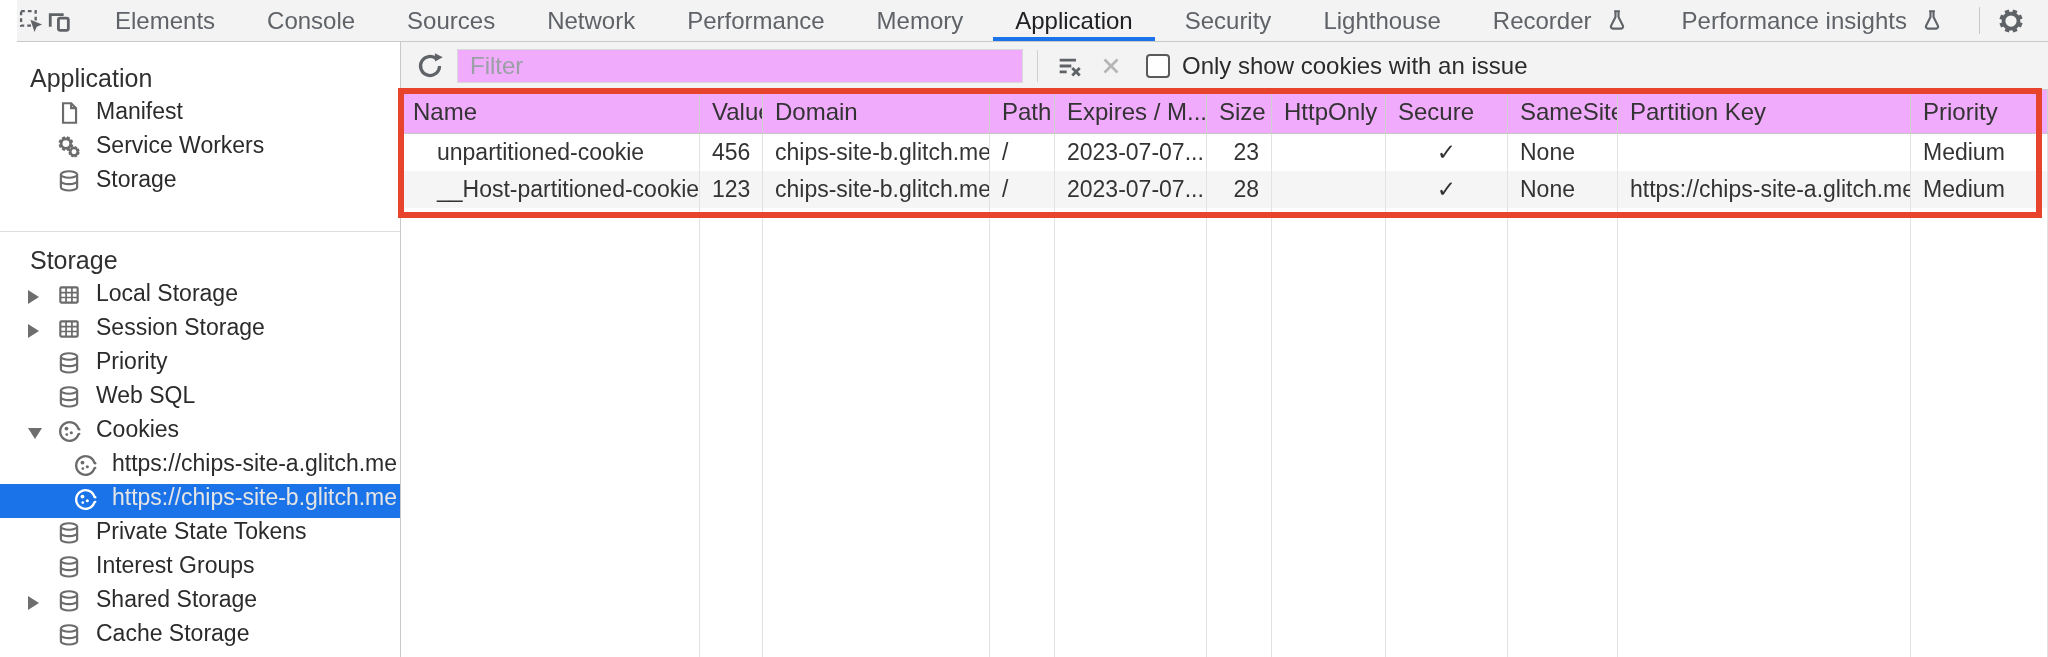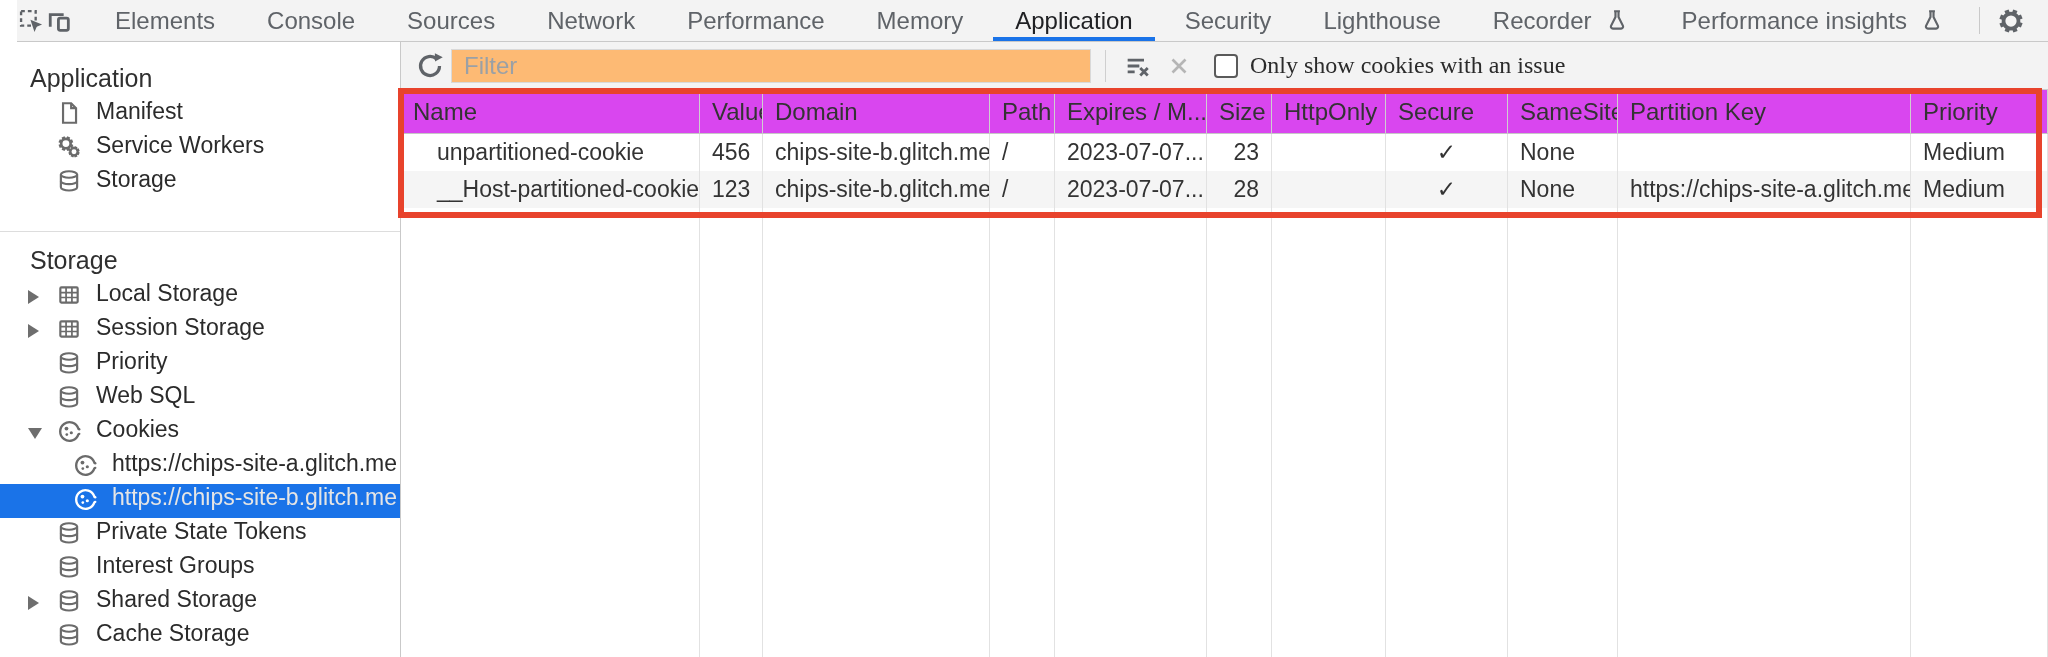"Filter" .filter-input { background: #fdba74 -> #f0abfc; margin-left: none -> 6px; width: 640px -> 566px }
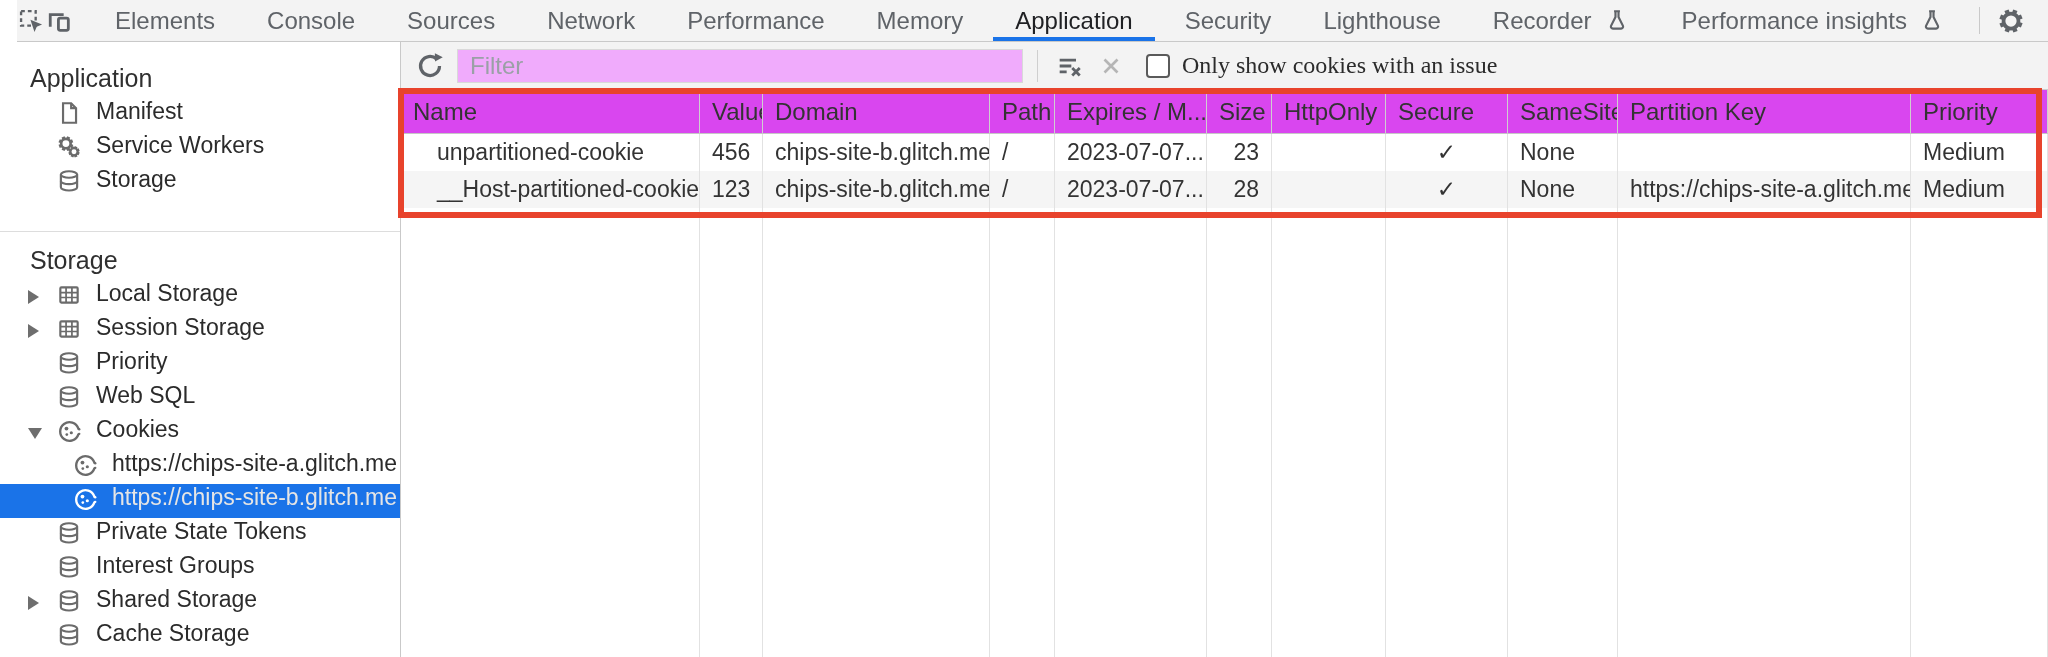"Only show cookies with an" .cb-label { font-family: Liberation Serif, serif -> none }
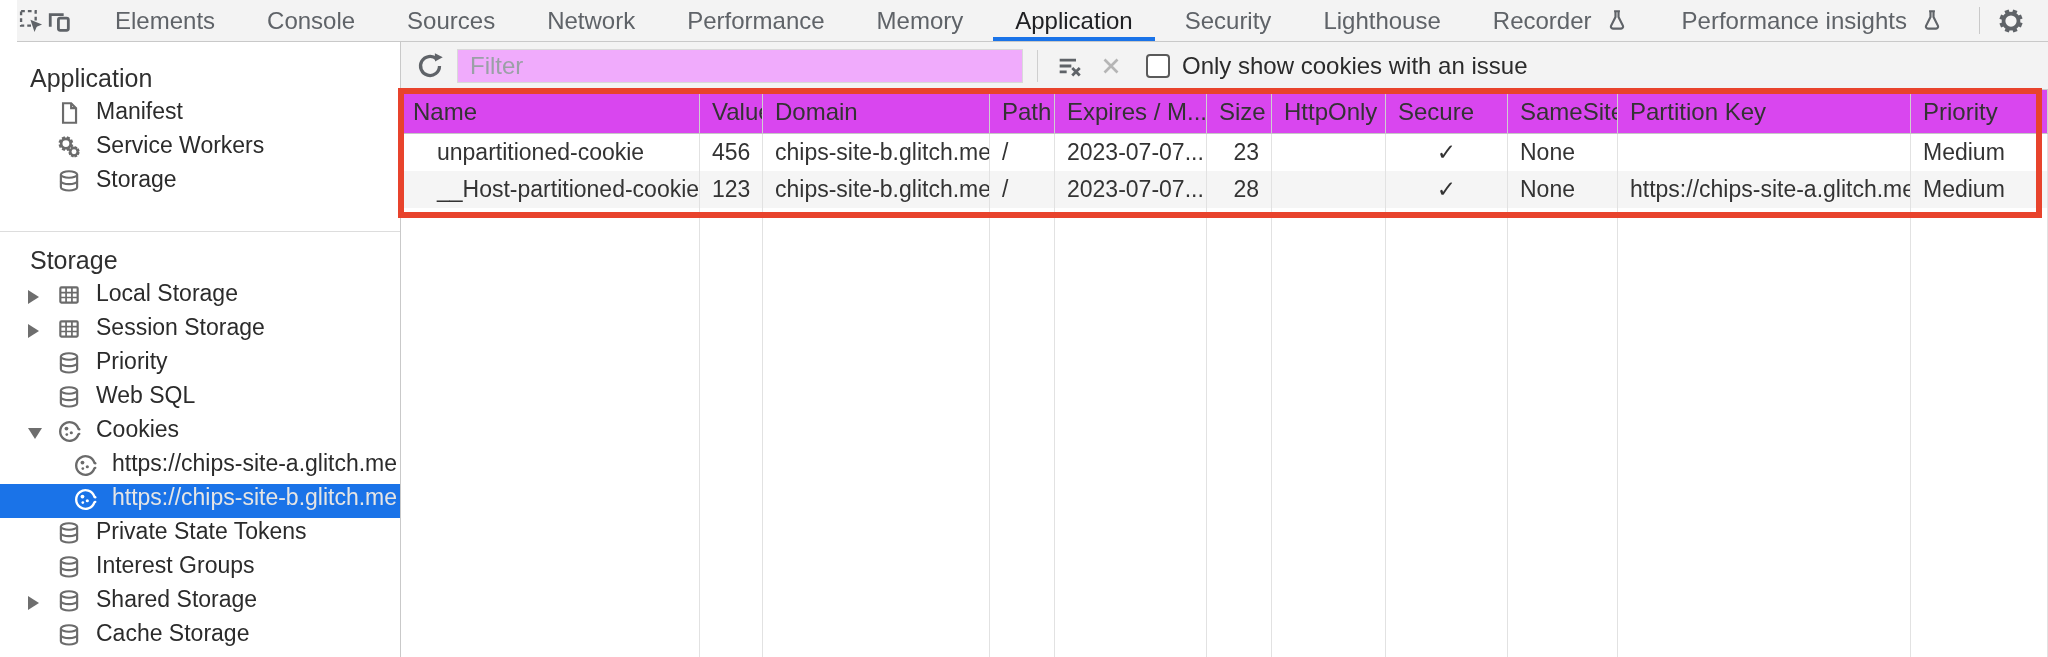"Name" .trow.head { background: #d946ef -> #f0abfc }
